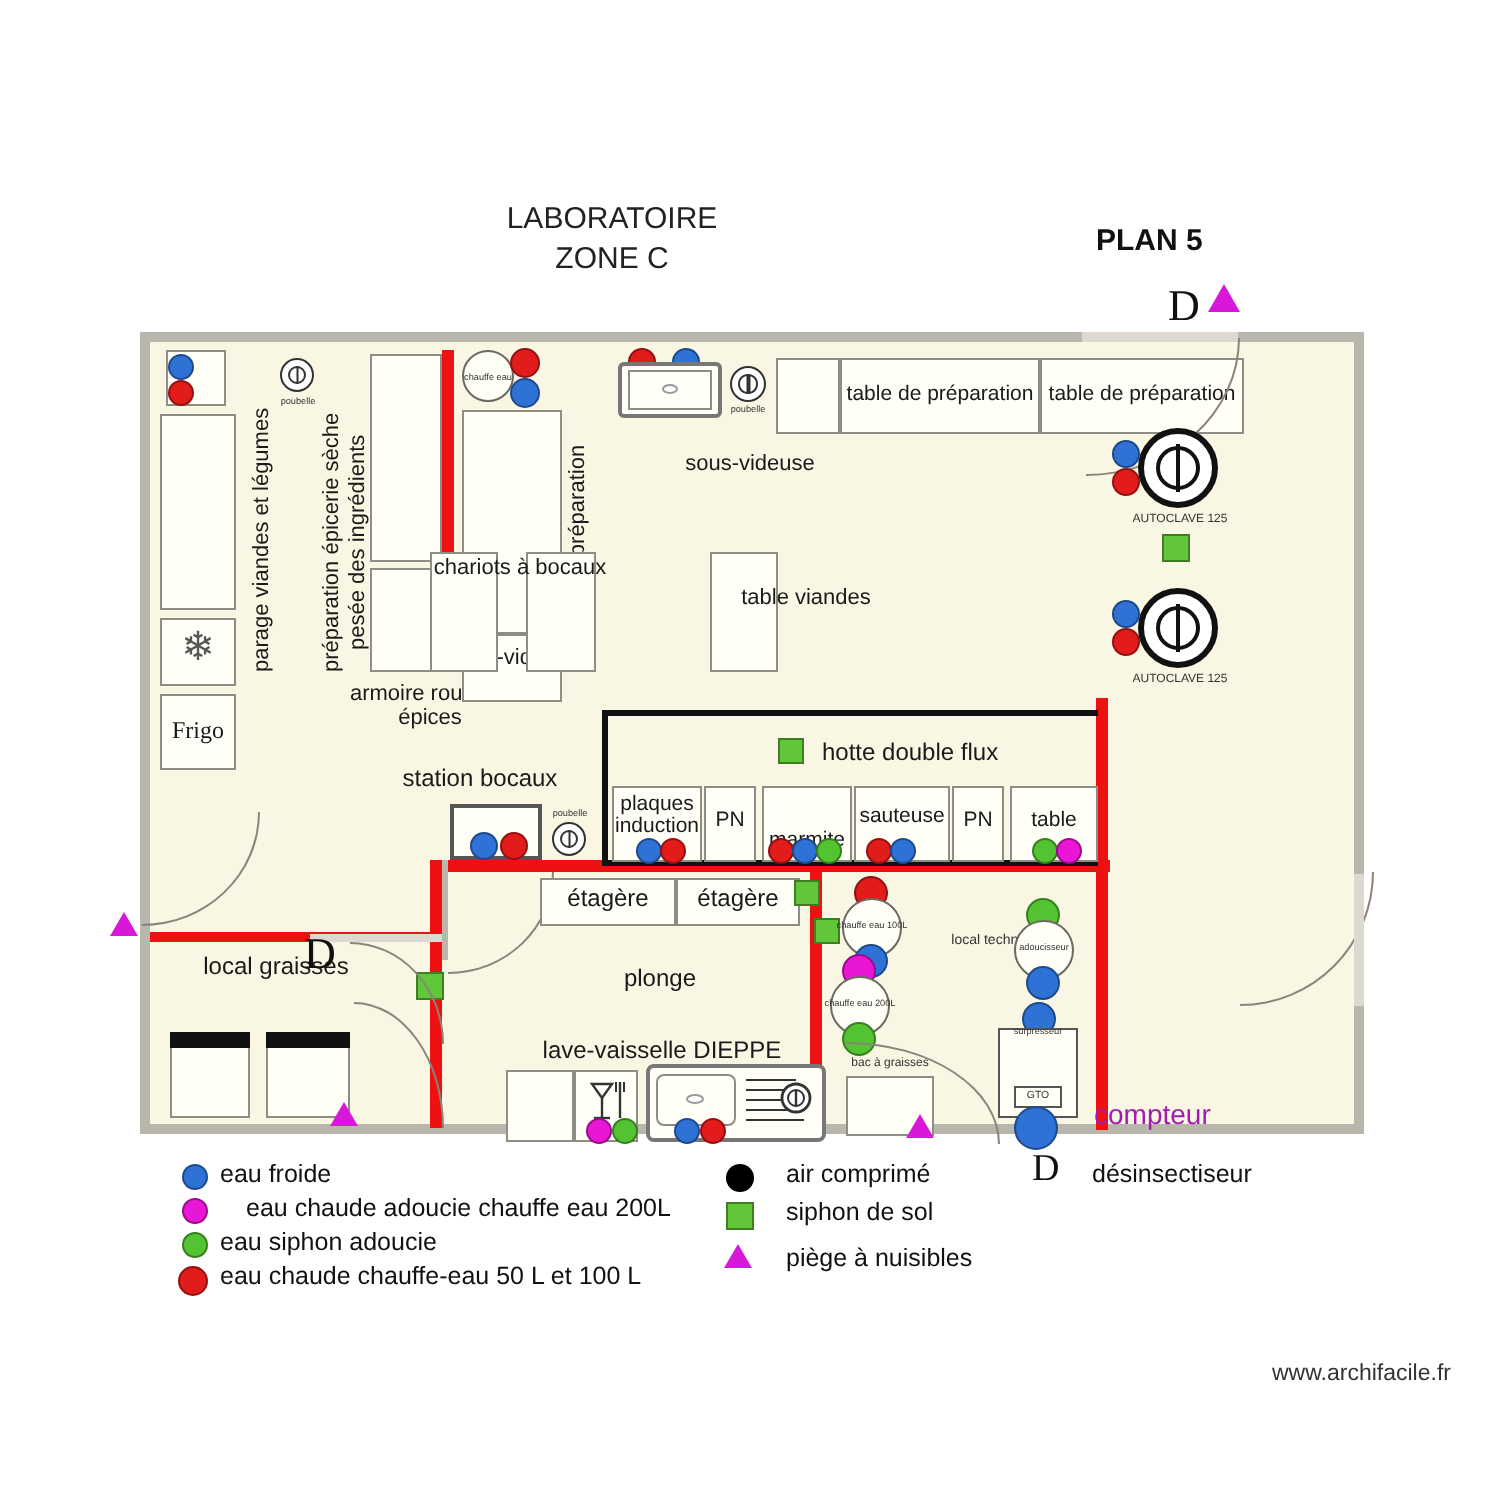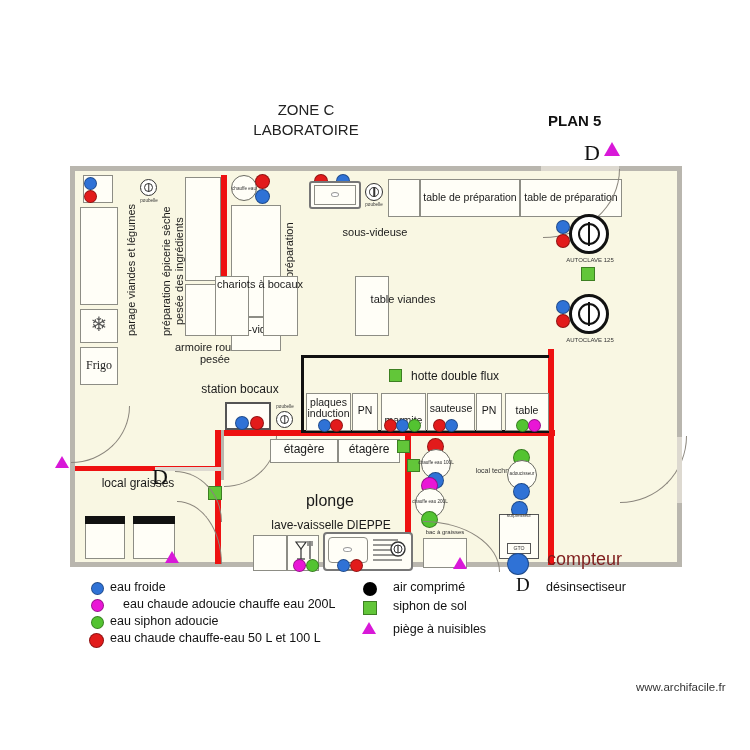"ZONE C" div { order: before "LABORATOIRE" -> after "LABORATOIRE" }
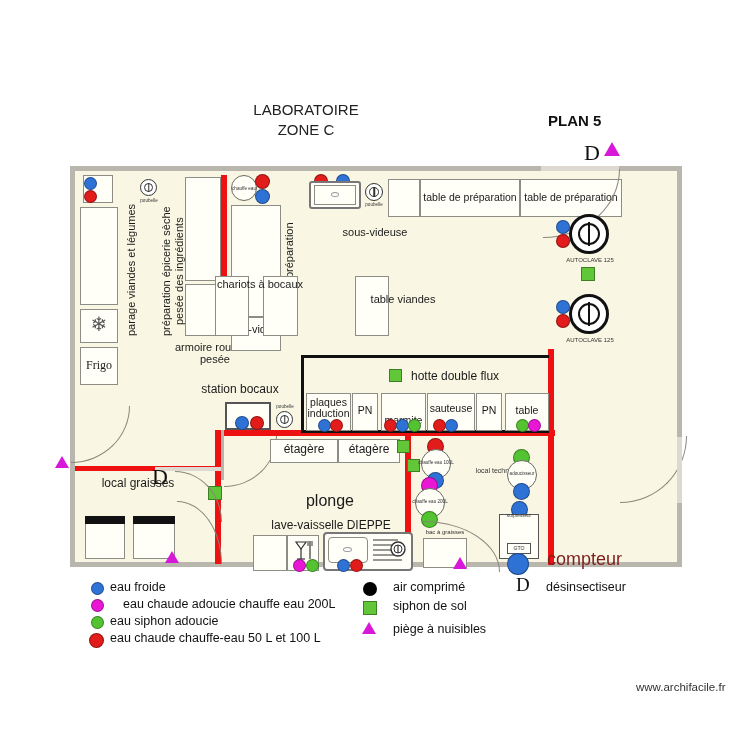"pesée" div.lbl { text: pesée -> épices }
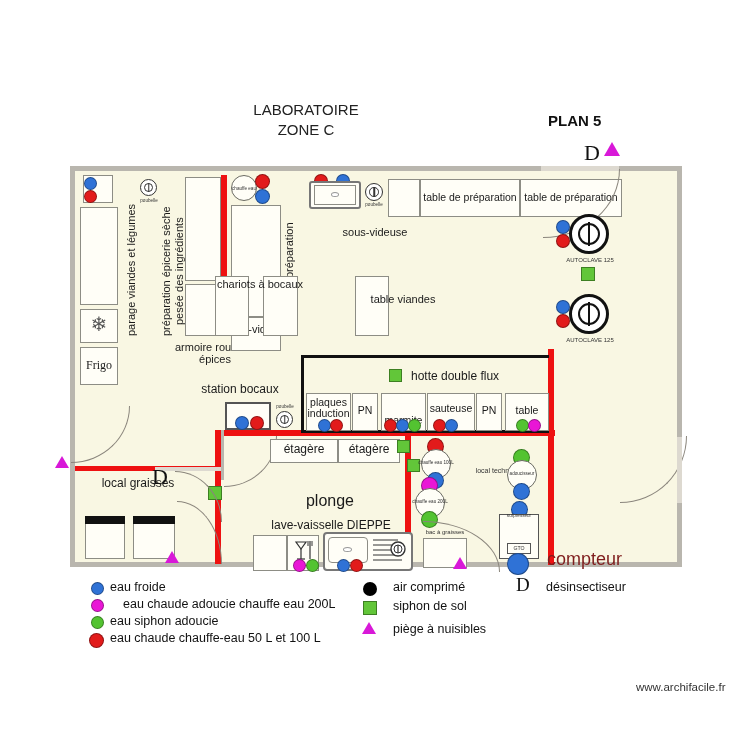"plonge" div.lbl { font-size: 16px -> 12px; top: 324px -> 312px }
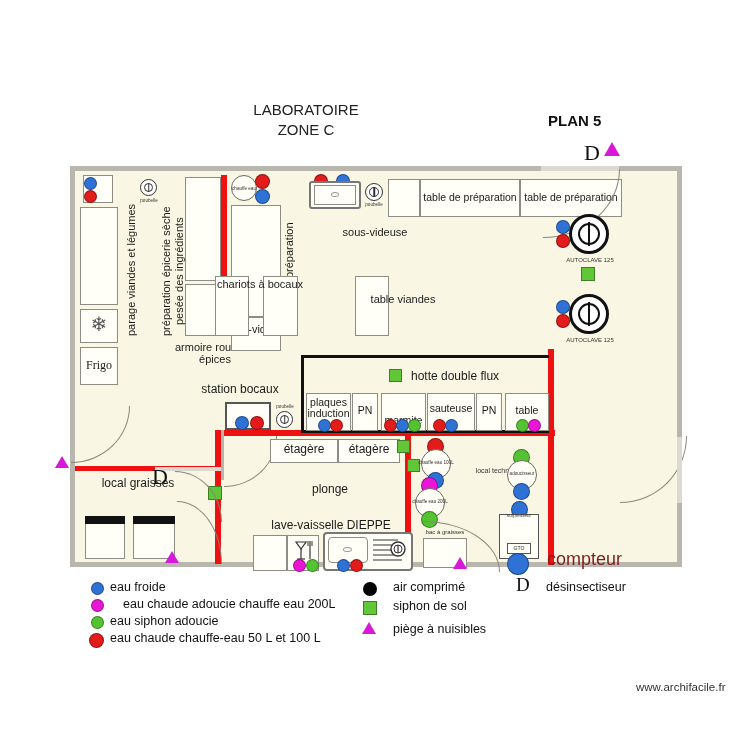"compteur" #compteur { color: #7f1d1d -> #a21caf; font-size: 18px -> 14px }
